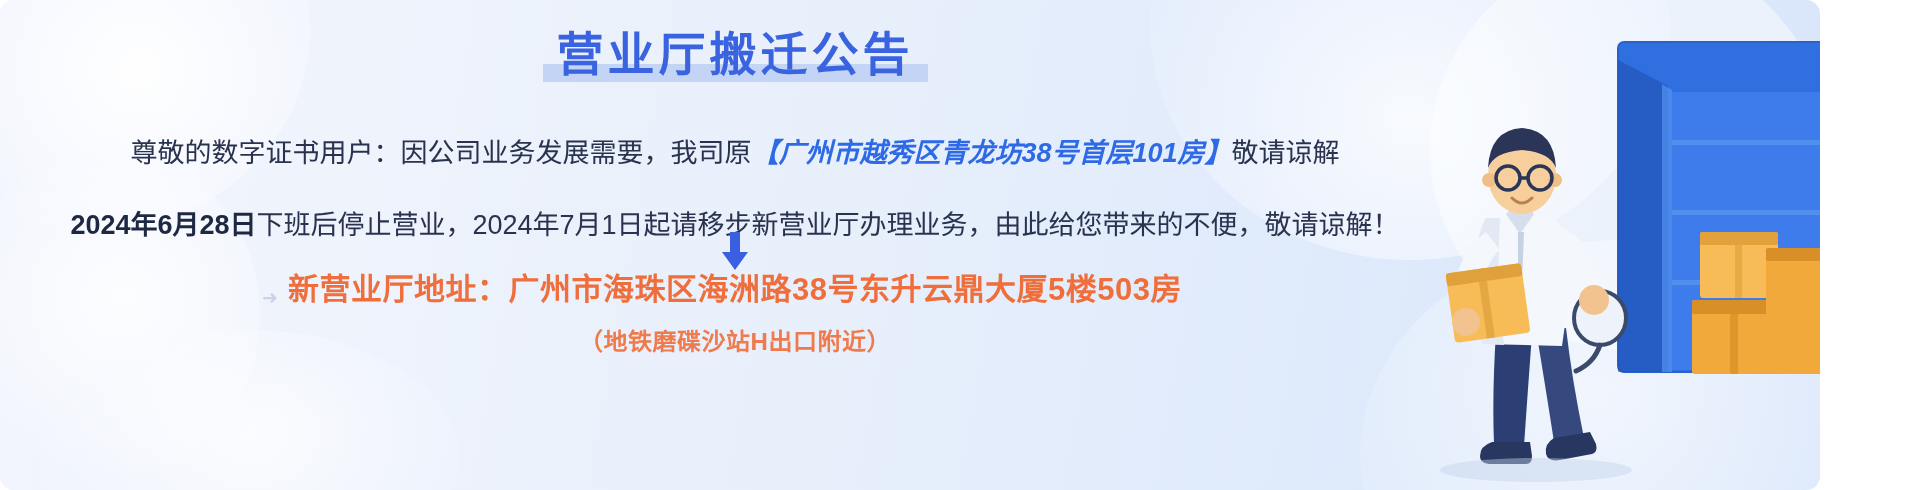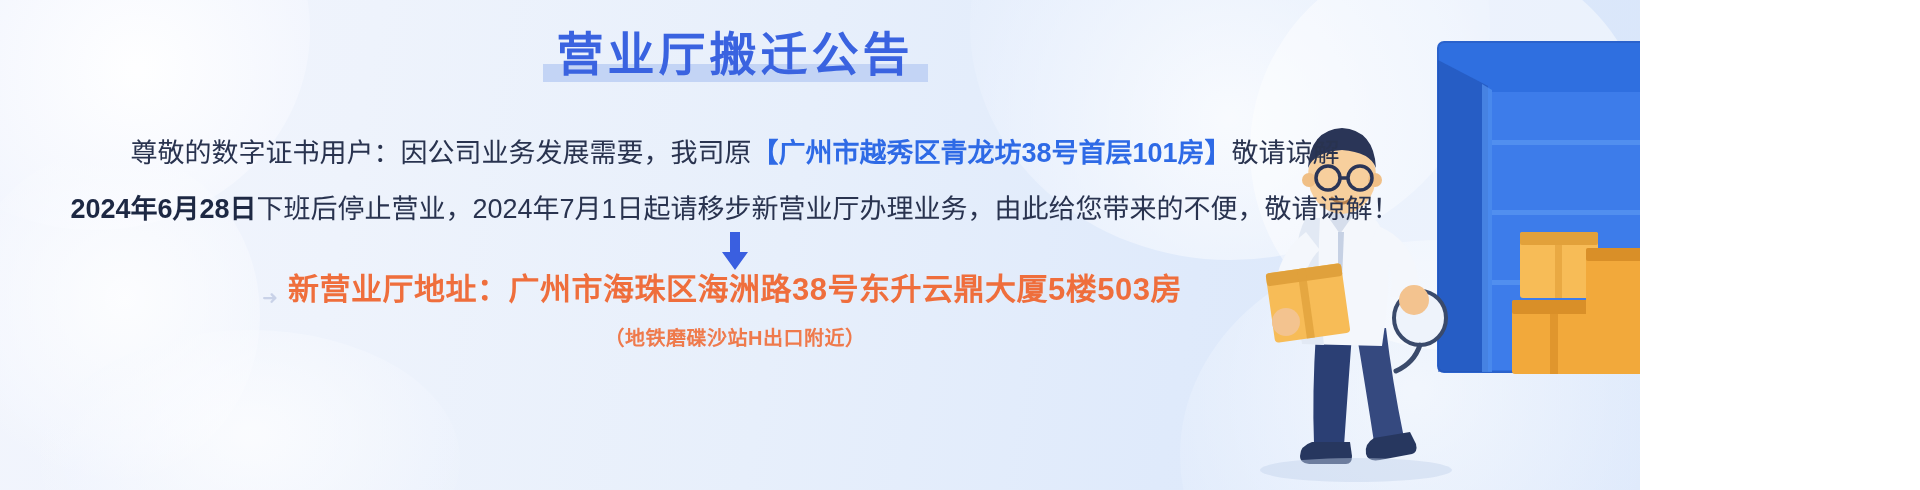"营业厅搬迁公告" .banner { border-radius: none -> 14px; width: 1640px -> 1820px }
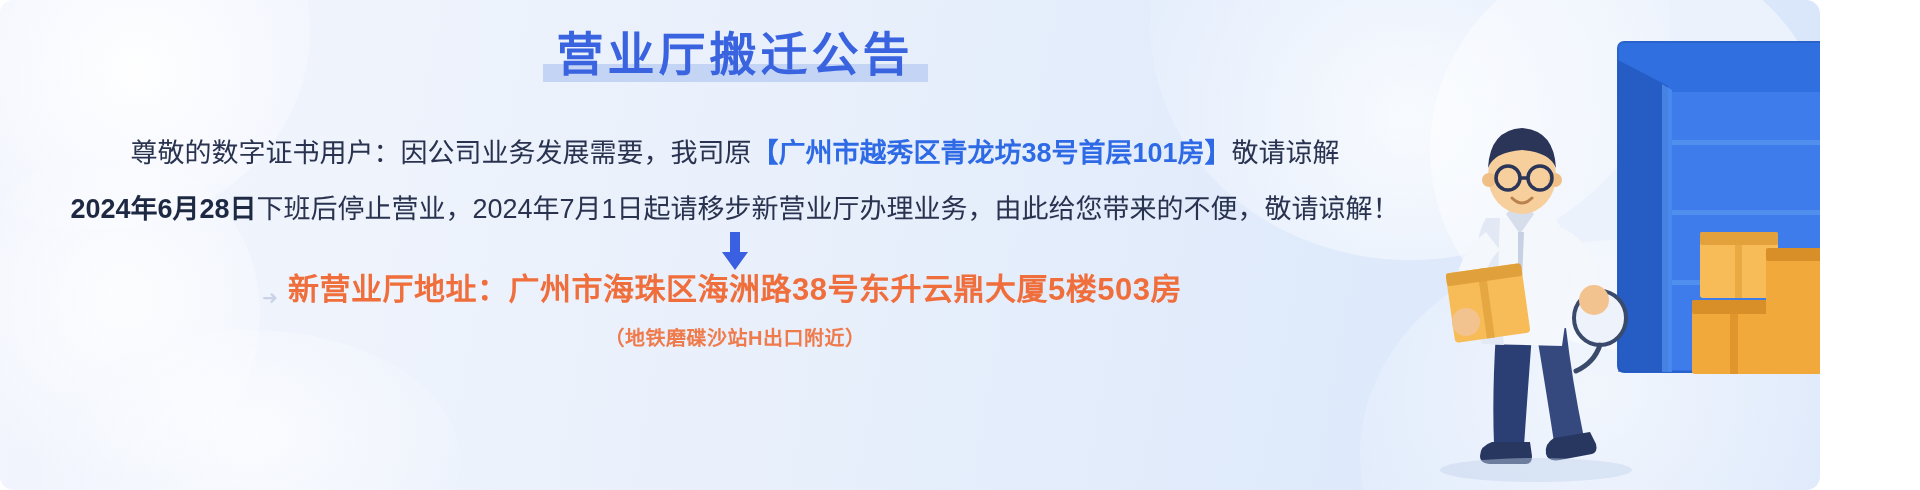"【广州市越秀区青龙坊38号首层101房】" .addr-hl { font-style: none -> italic }
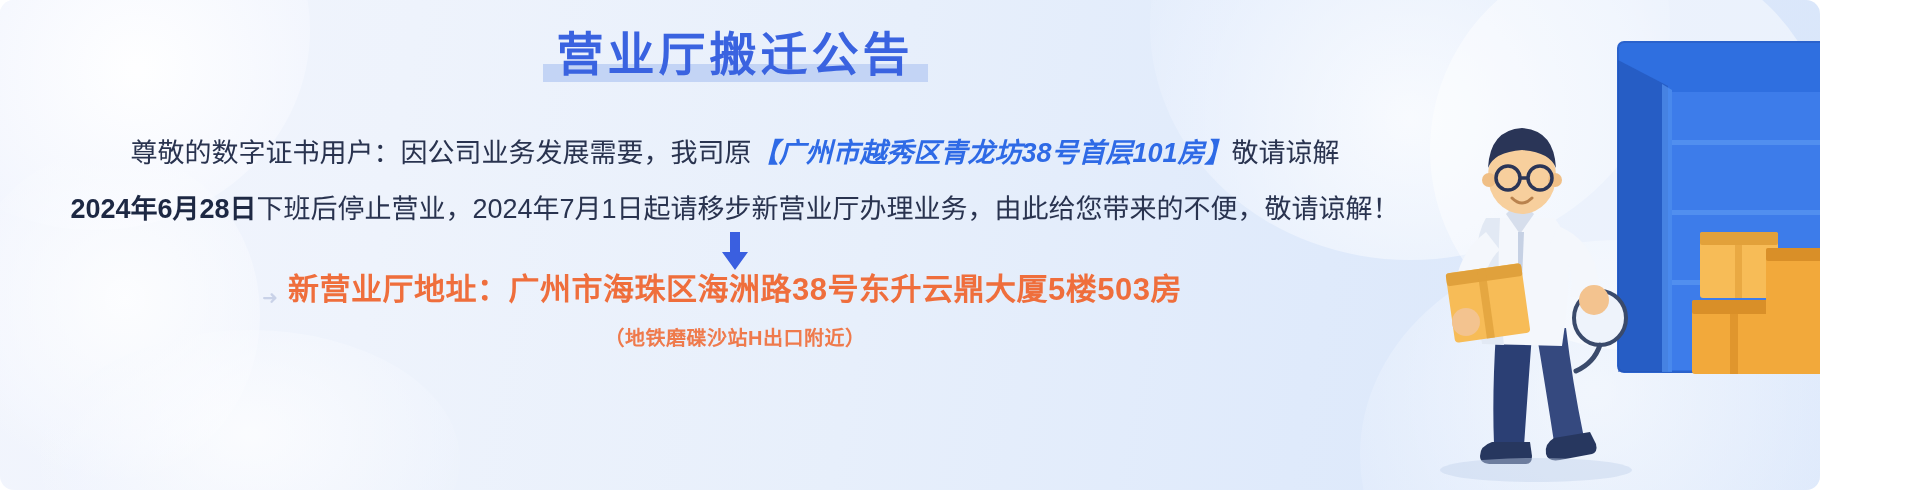"2024年6月28日下班后停止营业，2024年7月1日起请移步新营业厅办理业务，" .line2 { top: 196px -> 212px }
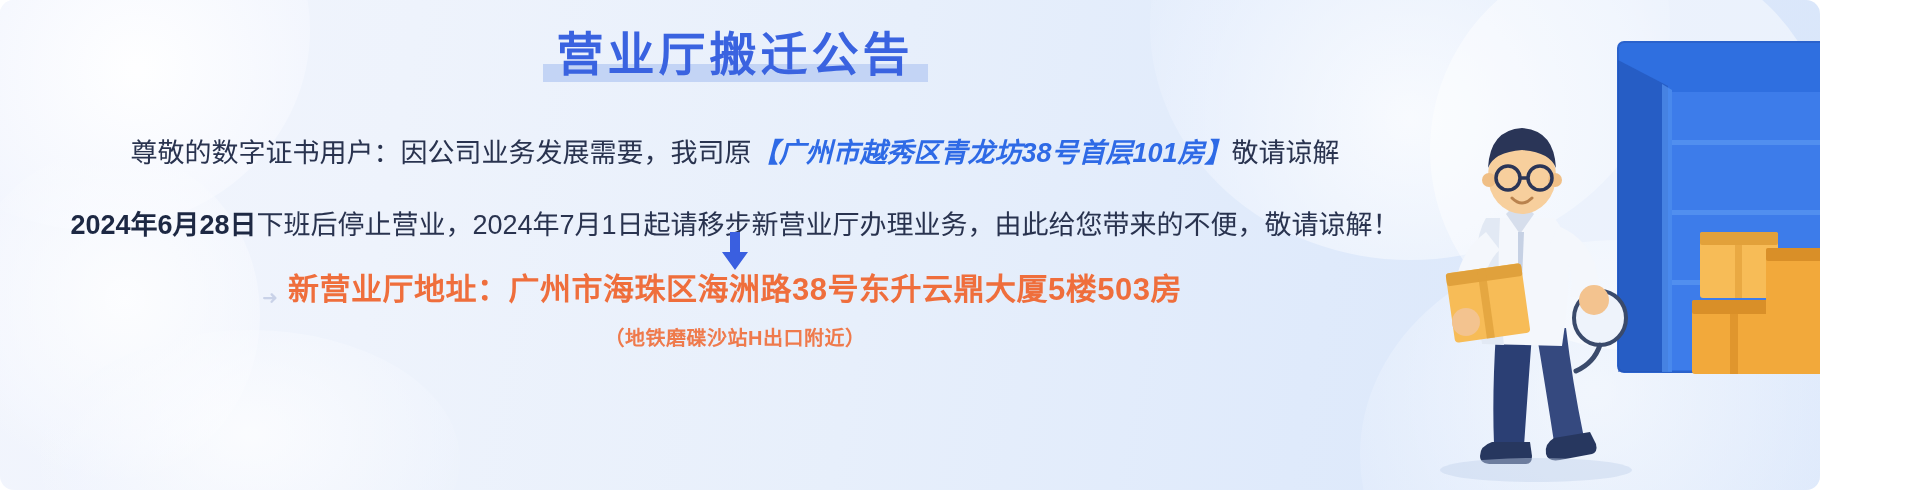"（地铁磨碟沙站H出口附近）" .addr-sub { font-size: 20px -> 24px }
